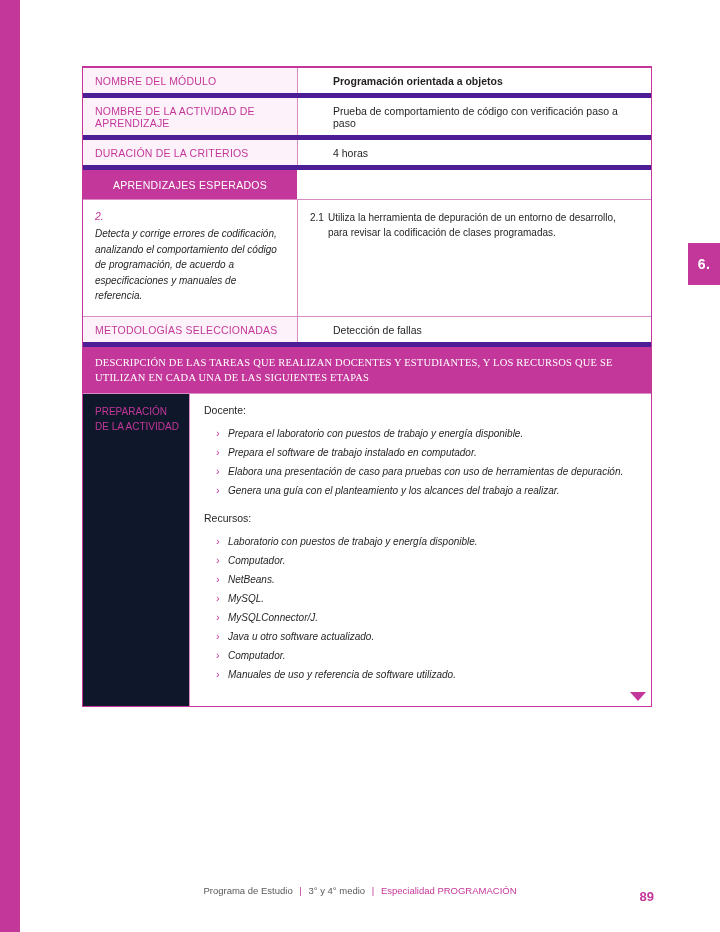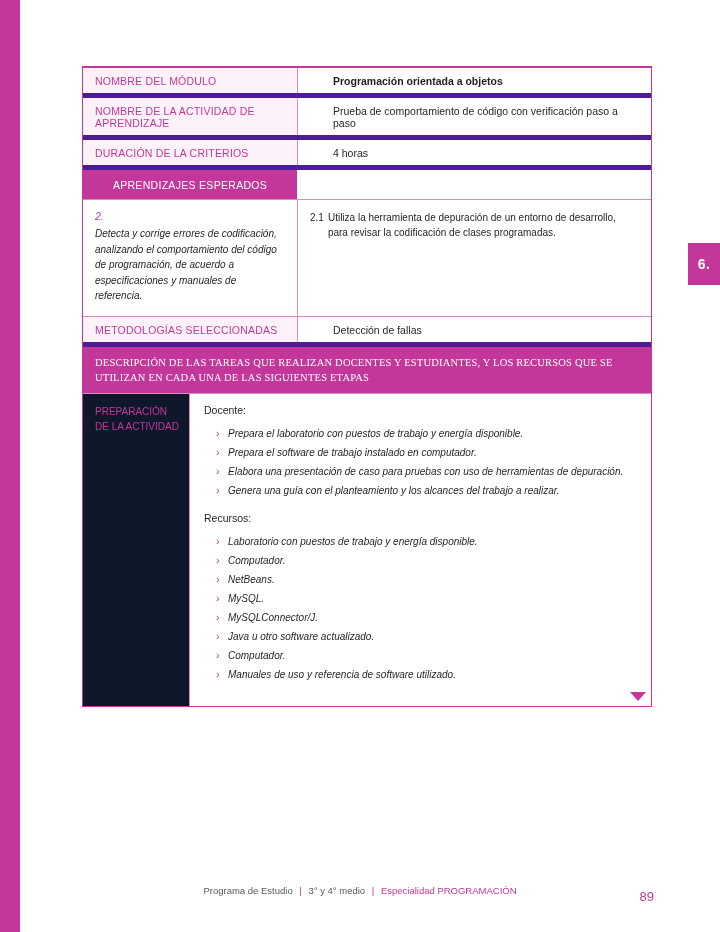"89" .page-num { font-weight: normal -> bold }
